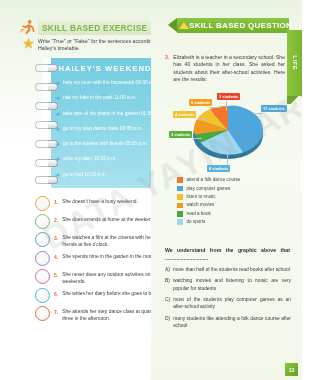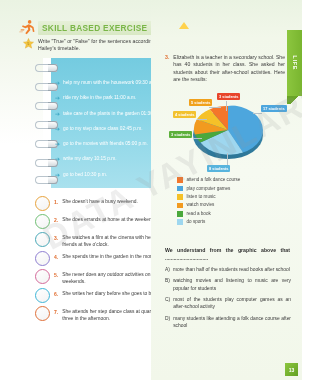"SKILL BASED QUESTION" div.ribbon { html: none -> <div> <span>SKILL BASED QUESTION</span> </div> }
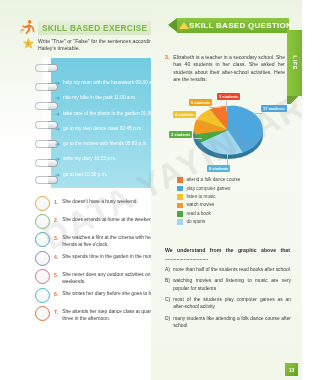"HAILEY'S WEEKEND" div.nb-title { html: none -> <div> <span>HAILEY'S WEEKEND</span> </div> }
